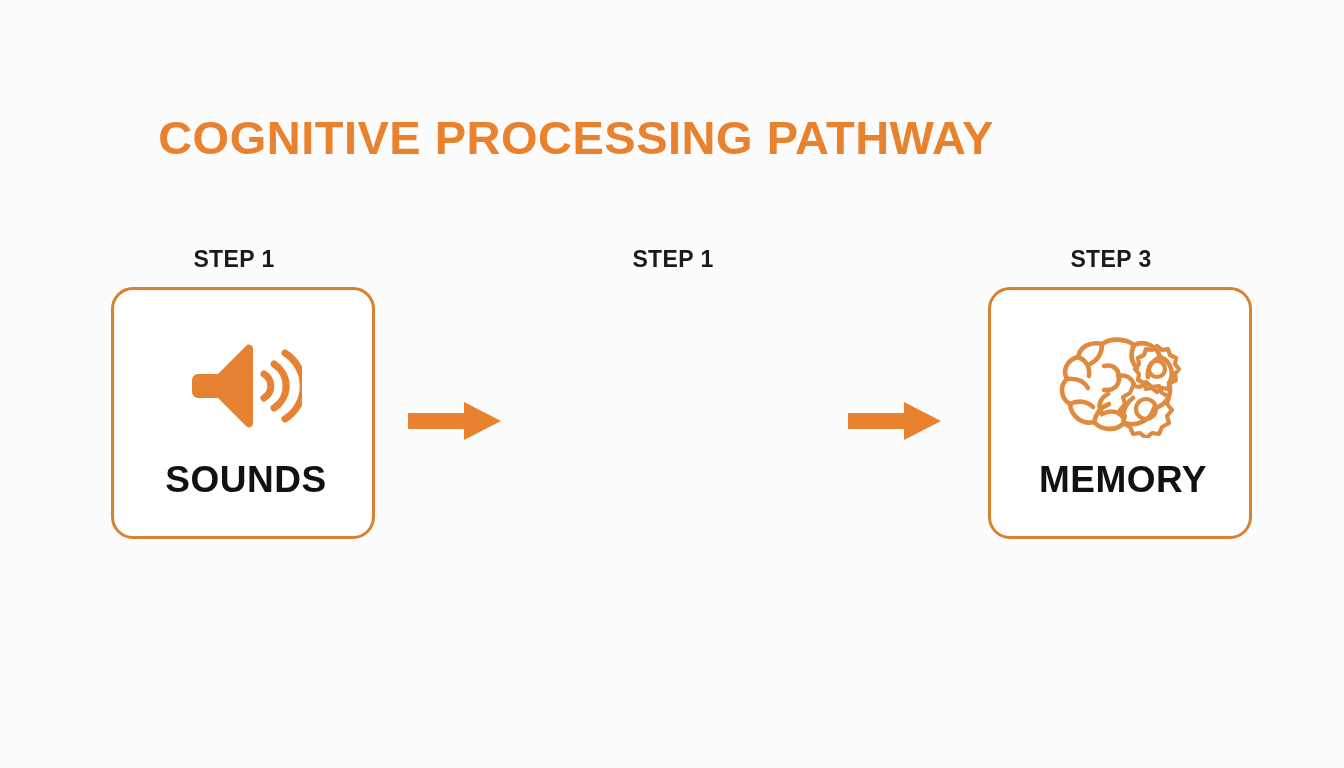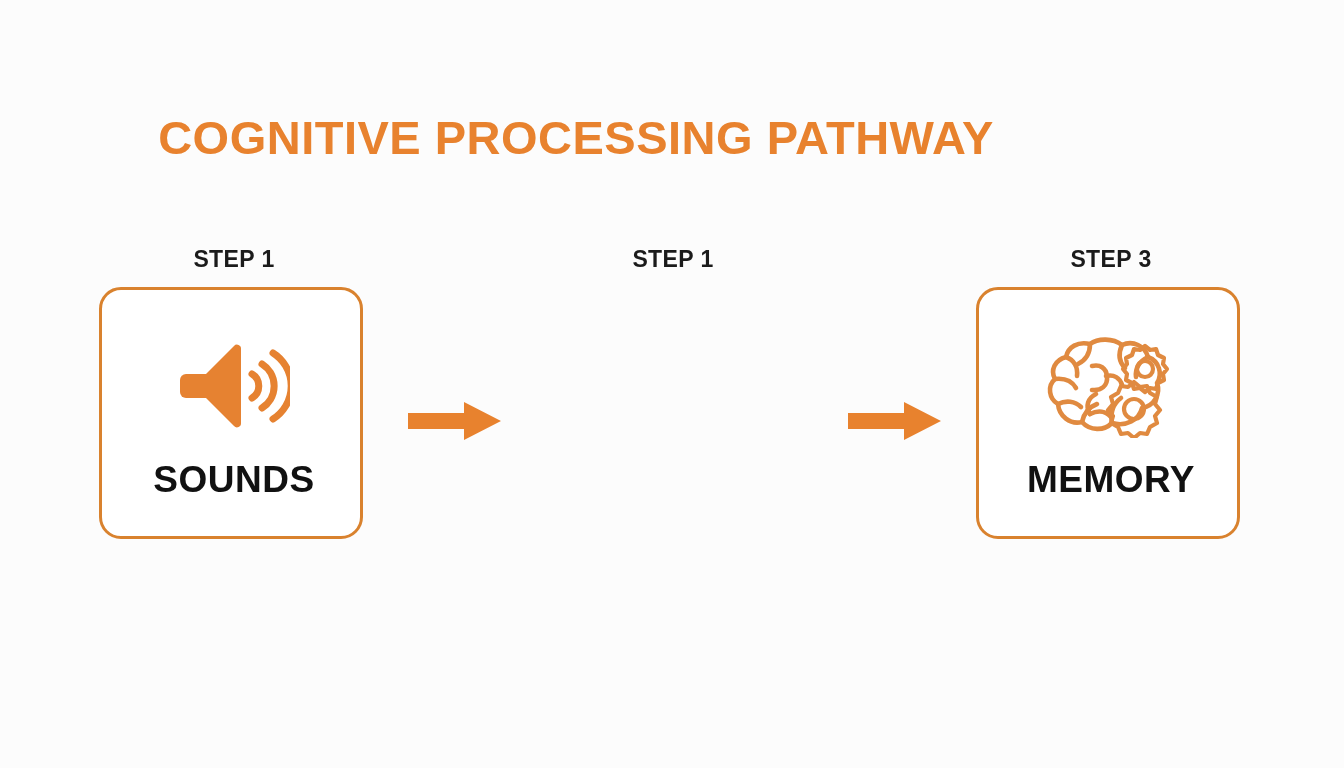"SOUNDS" .card { left: 0 -> 12px }
